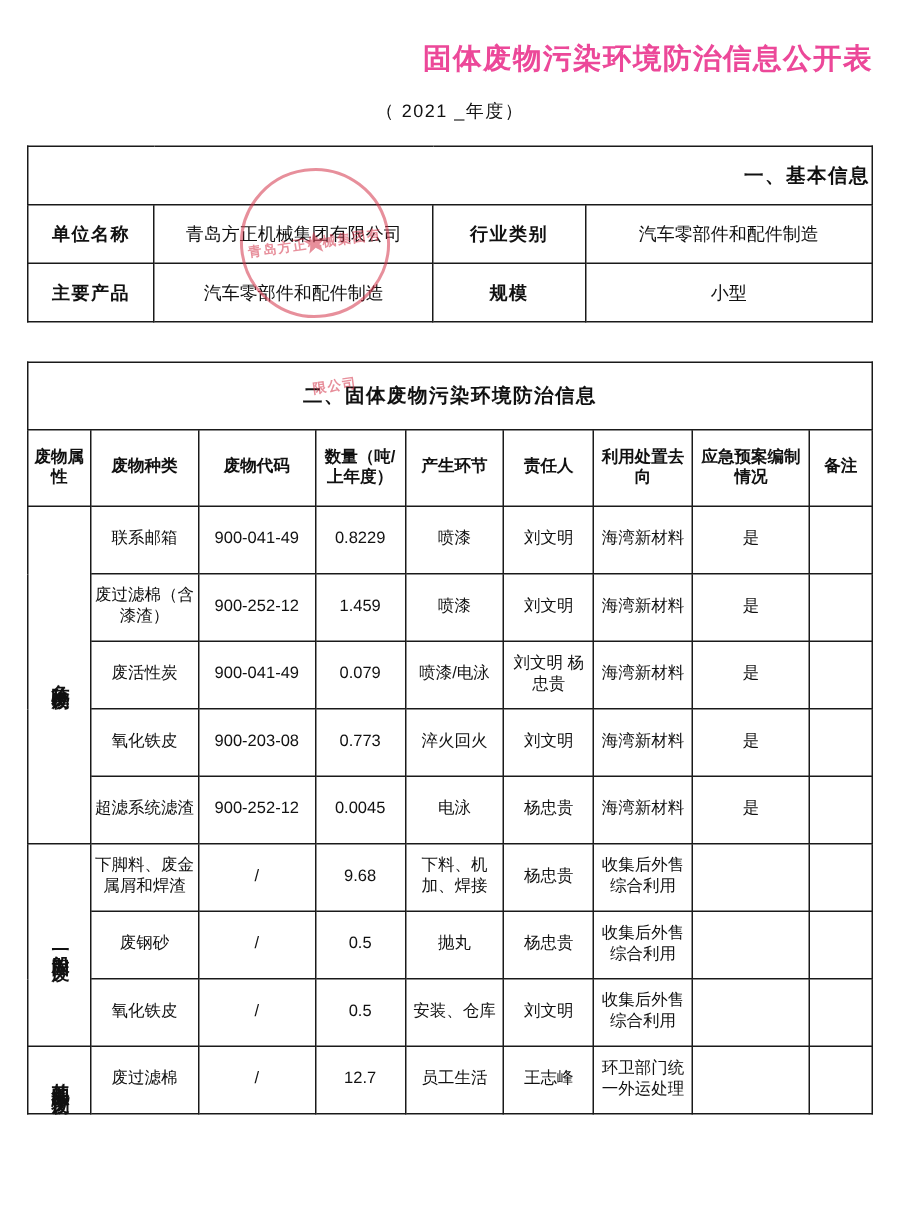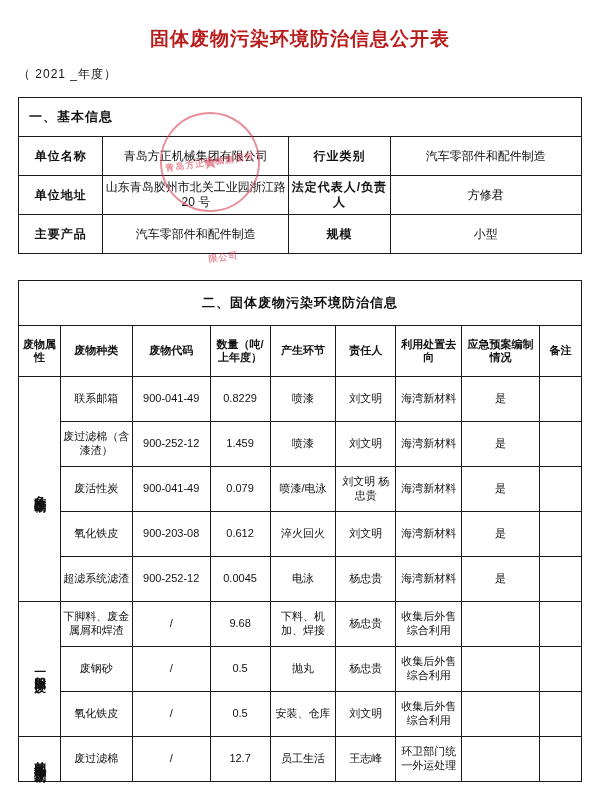"固体废物污染环境防治信息公开表" .doc-title { color: #b91c1c -> #ec4899; text-align: center -> right }
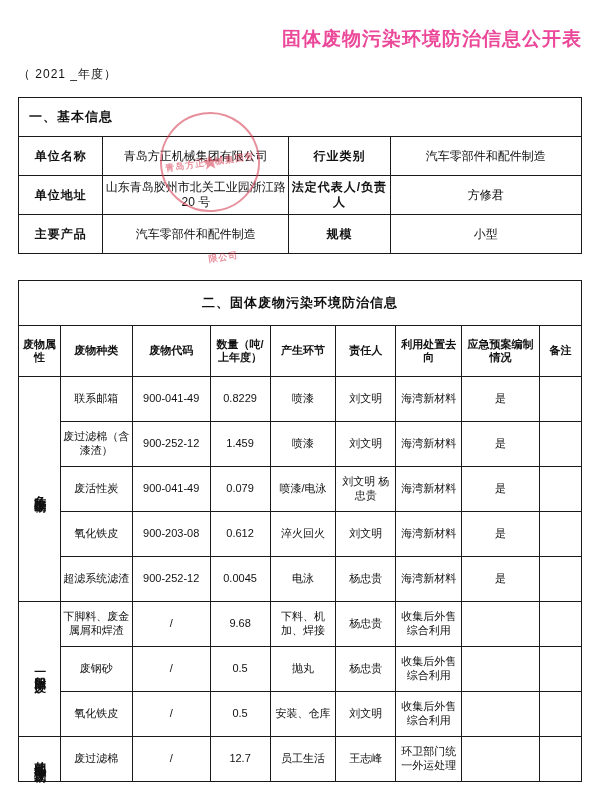"（ 2021 _年度）" .doc-subtitle { text-align: left -> center }
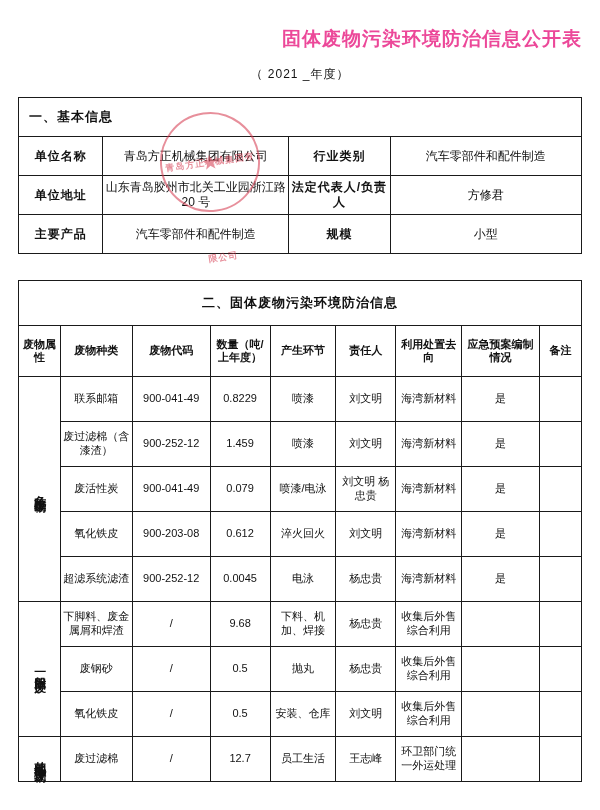"一、基本信息" .sec-head { text-align: left -> right }
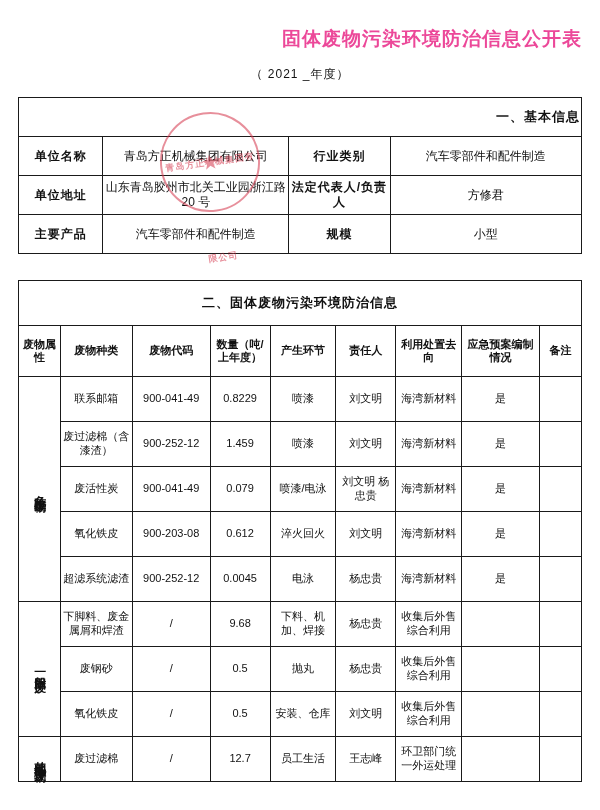"单位地址" tr { html: <tr> <td>单位地址</td> <td>山东青岛胶州市北关工业园浙江路 20 号</td> <td>法定代表人/负责人</td> <td>方修君</td> </tr> -> none }
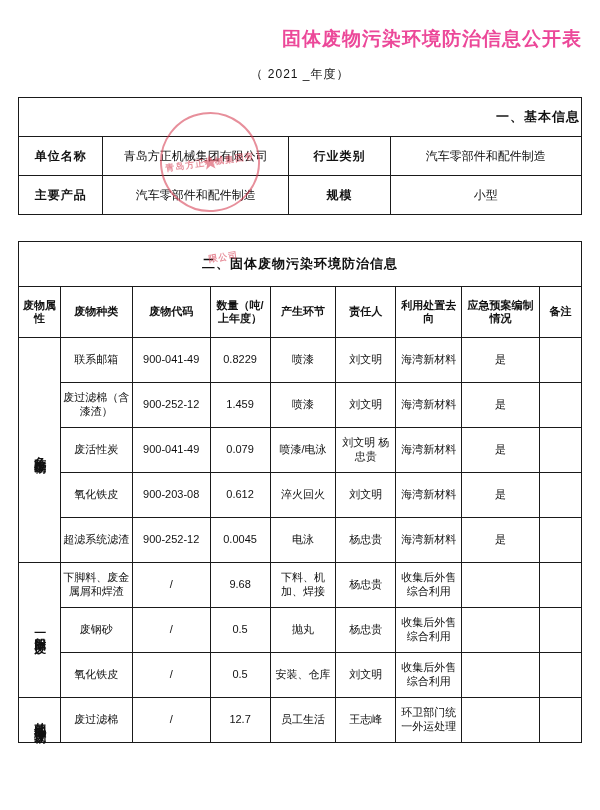"0.612" td { text: 0.612 -> 0.773 }
